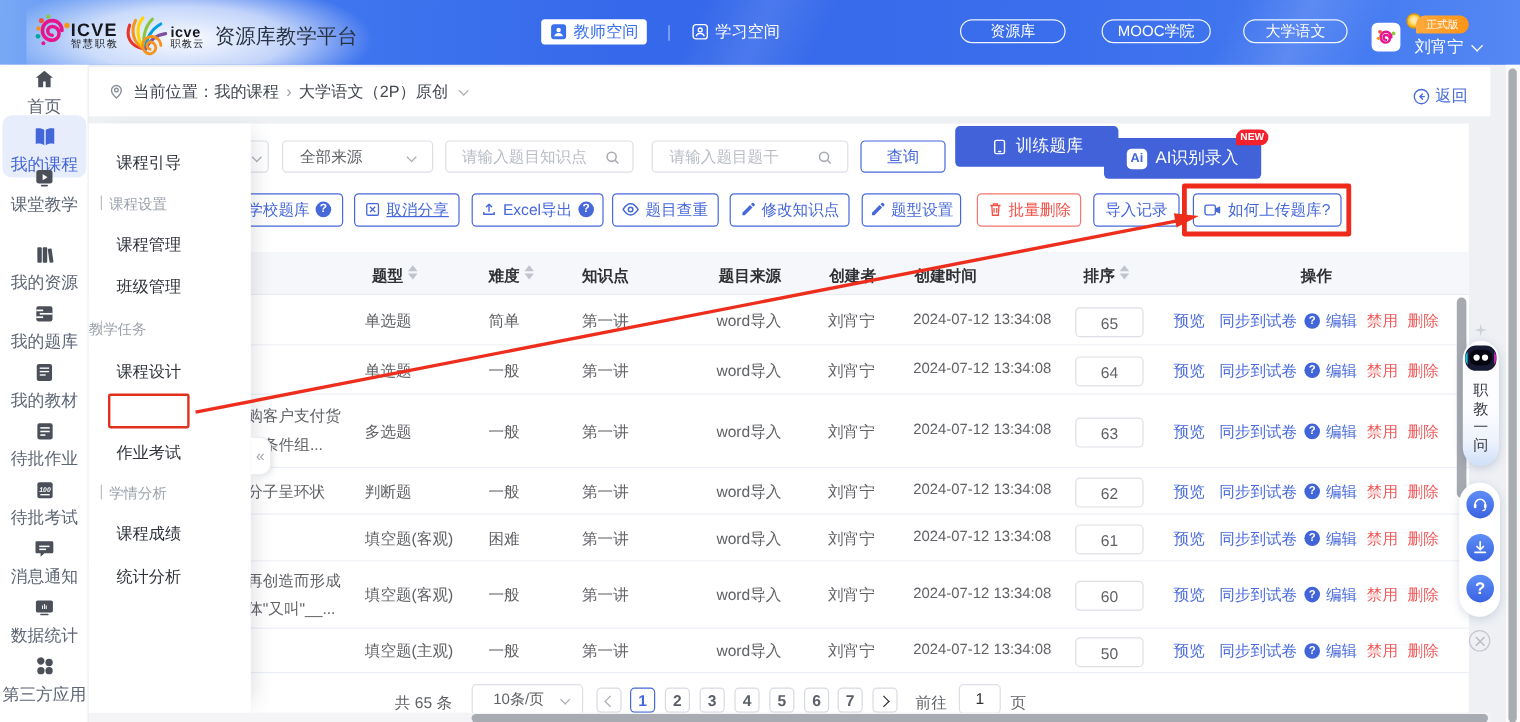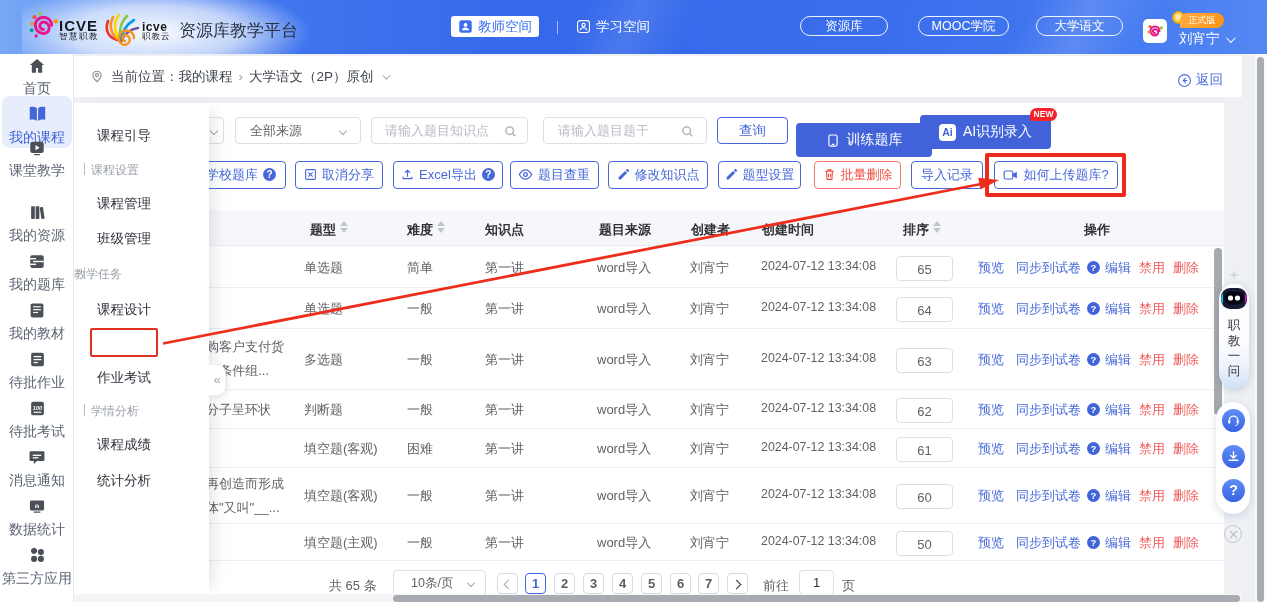"训练题库" div.btn-solid { top: 123px -> 105px }
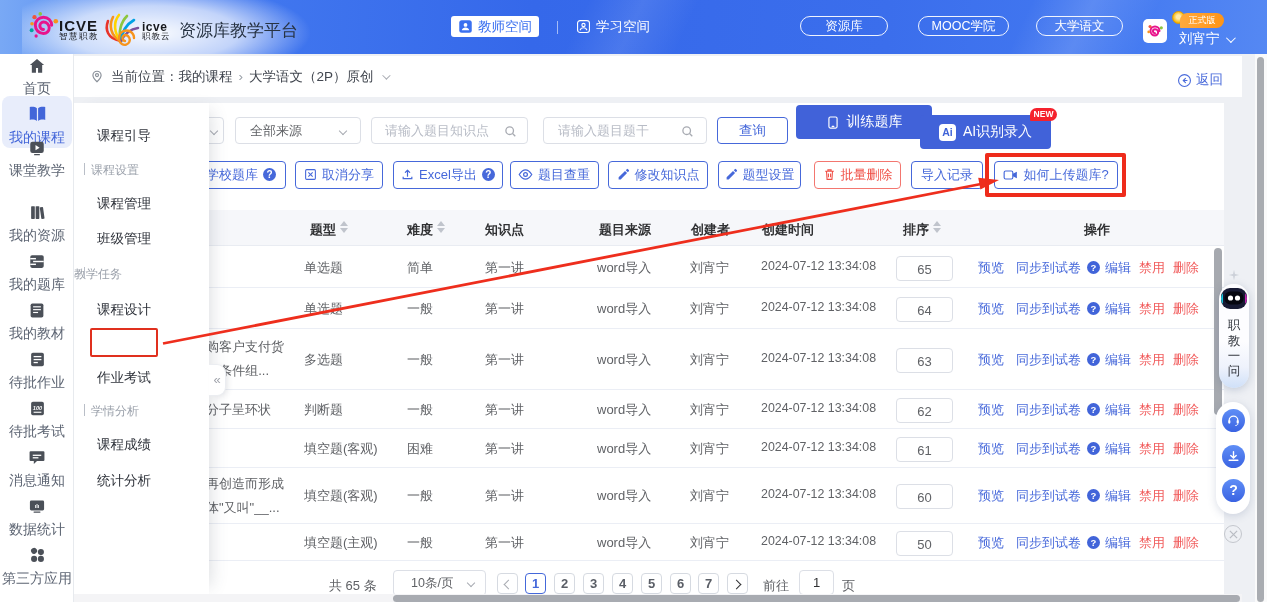"取消分享" div.btn-outline { text-decoration: none -> underline }
